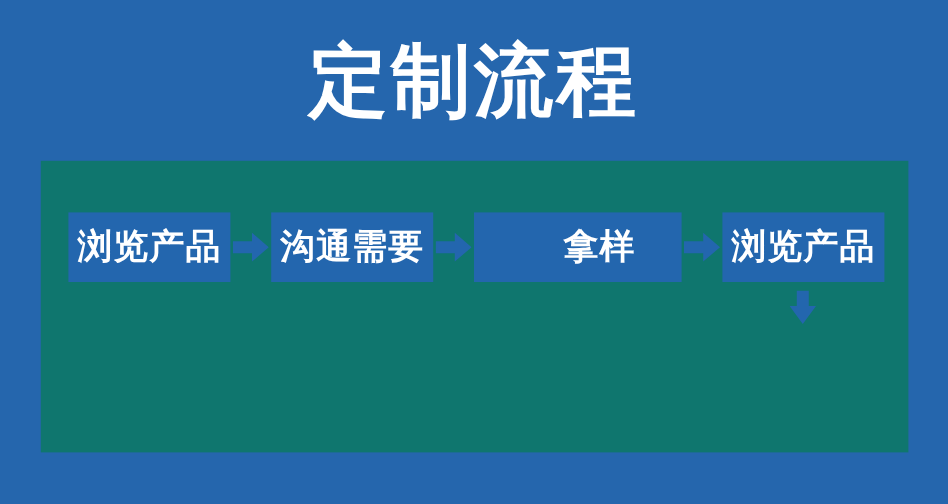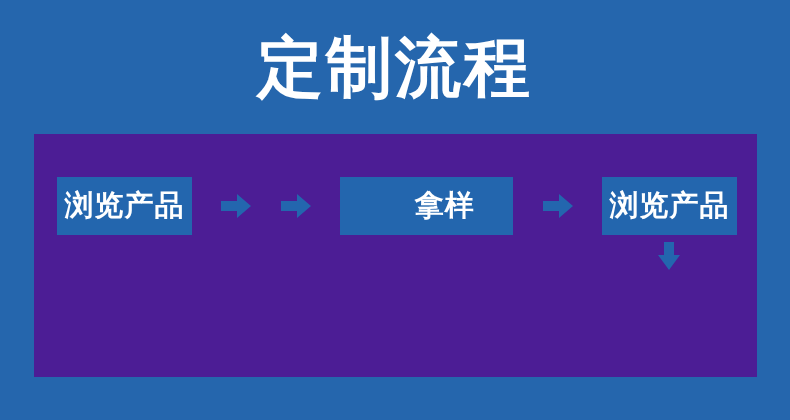"浏览产品" .panel { background: #4c1d95 -> #0f766e }
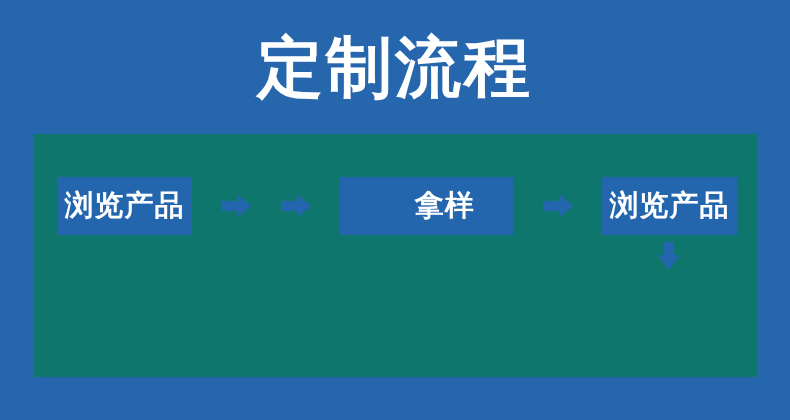"沟通需要" div.box { html: none -> <div>沟通需要</div> }
